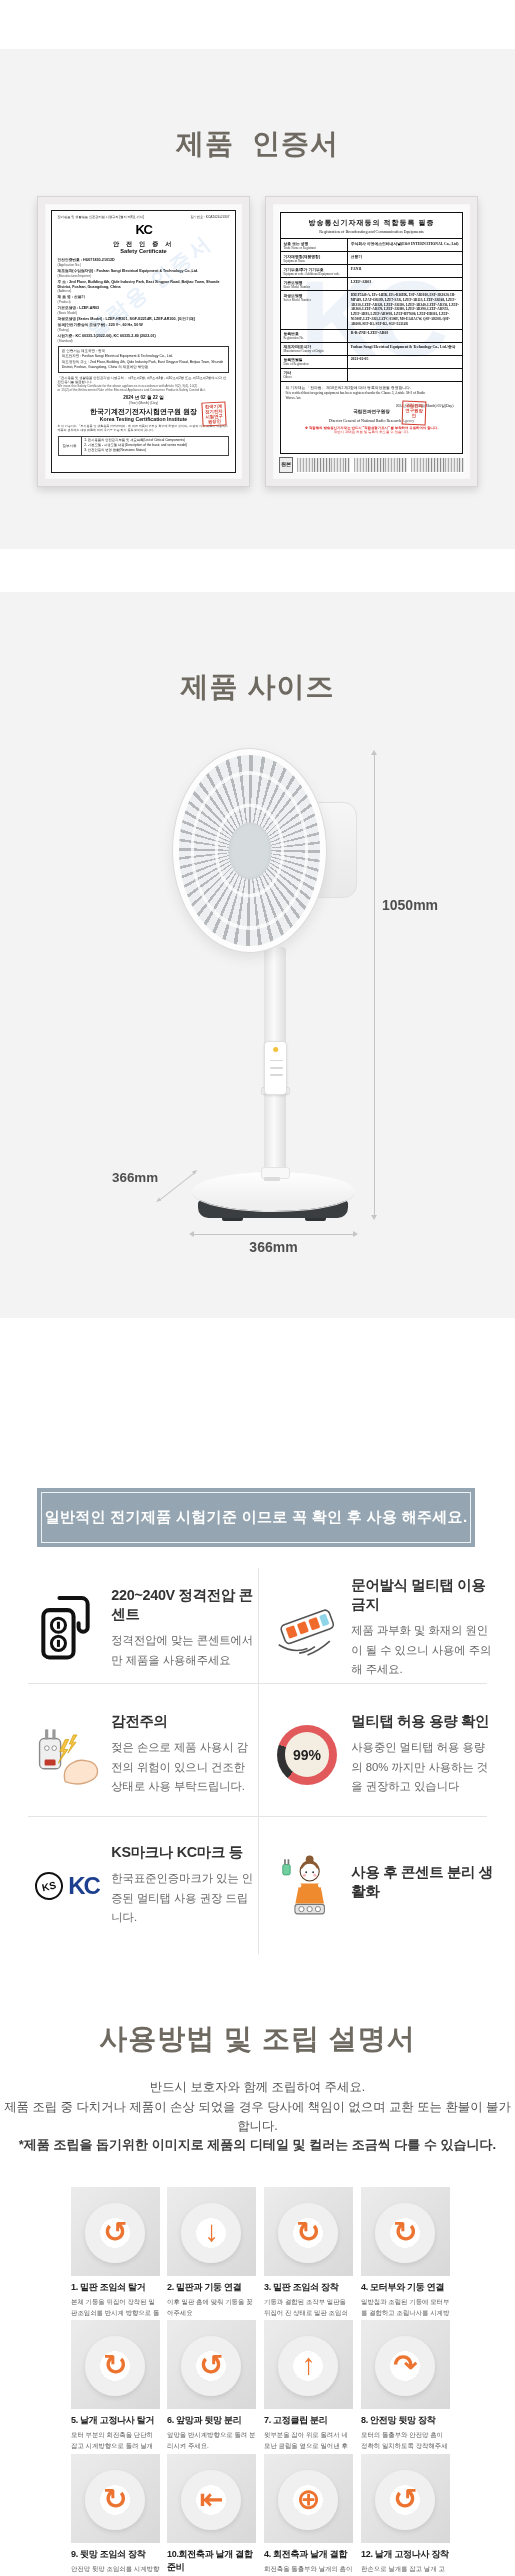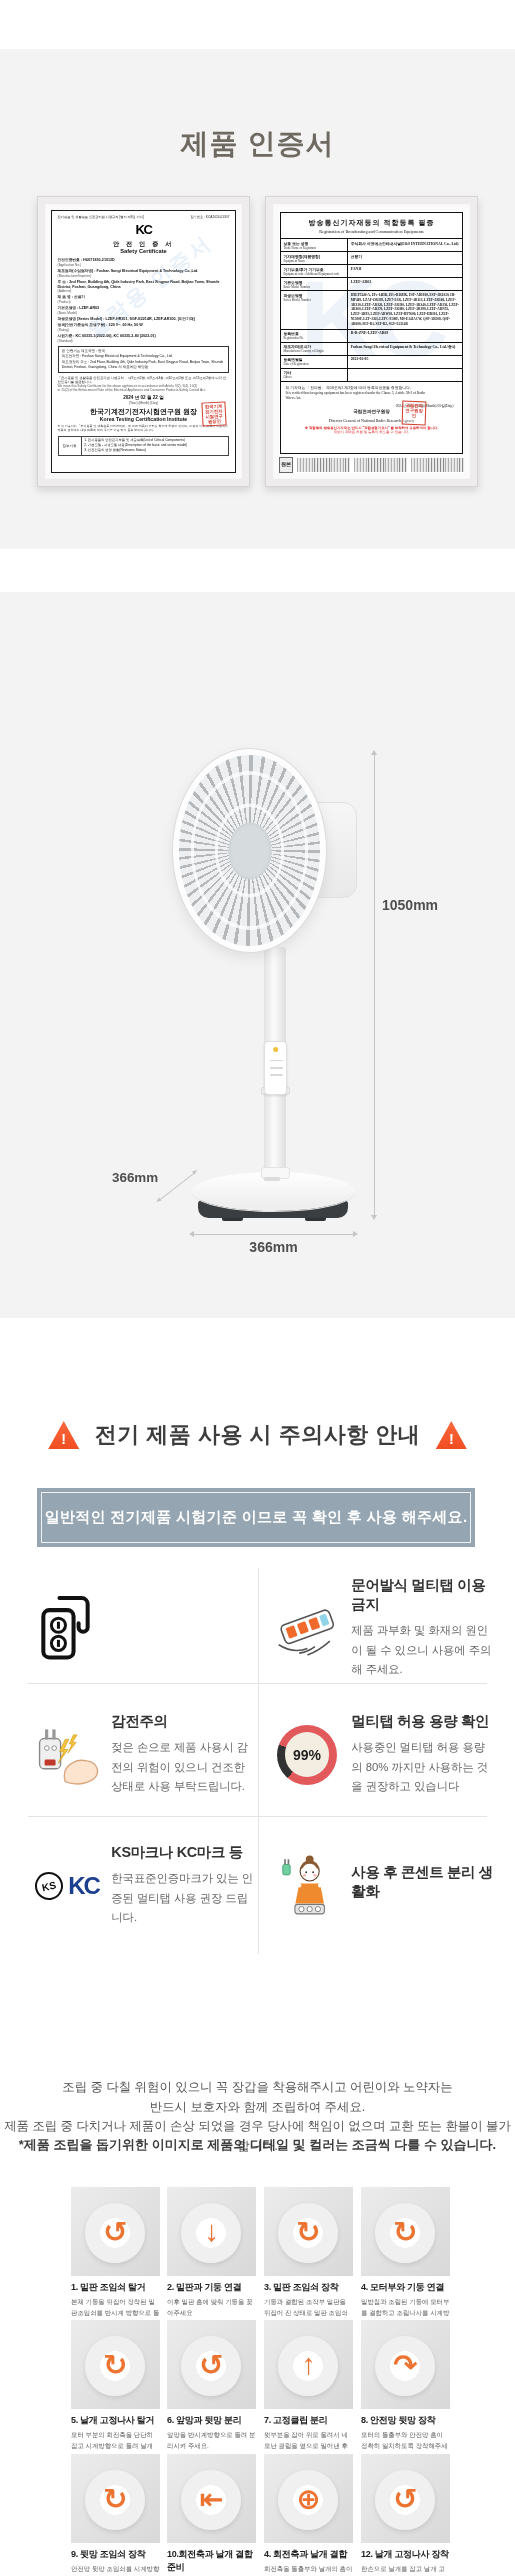"제품 인증서" .sec-cert .sec-title { font-family: none -> Liberation Mono, monospace }
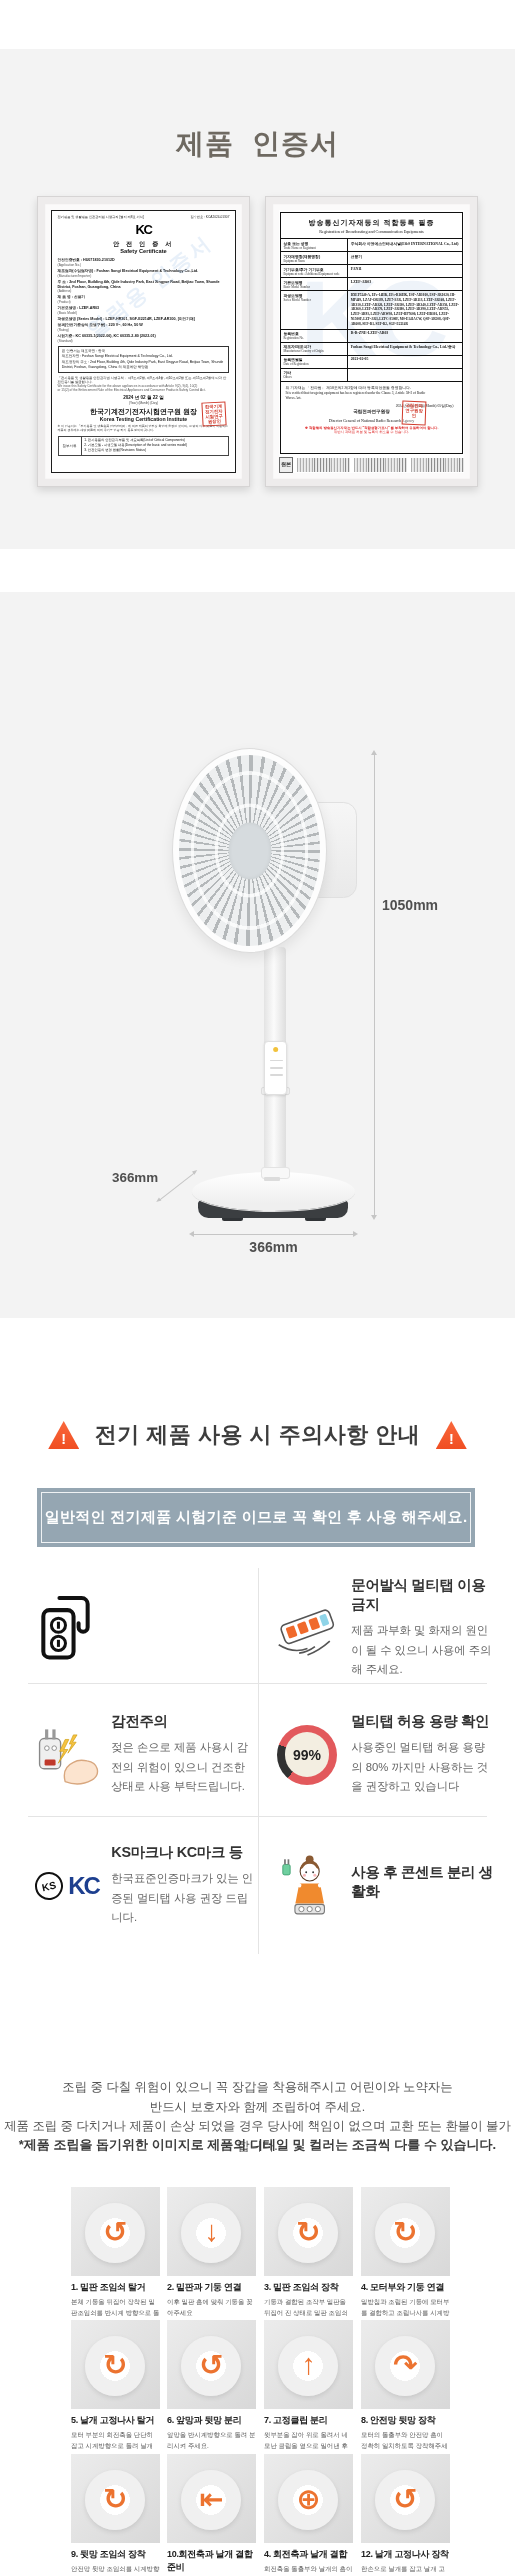"제품 사이즈" h2.sec-title { html: none -> <h2>제품 사이즈</h2> }
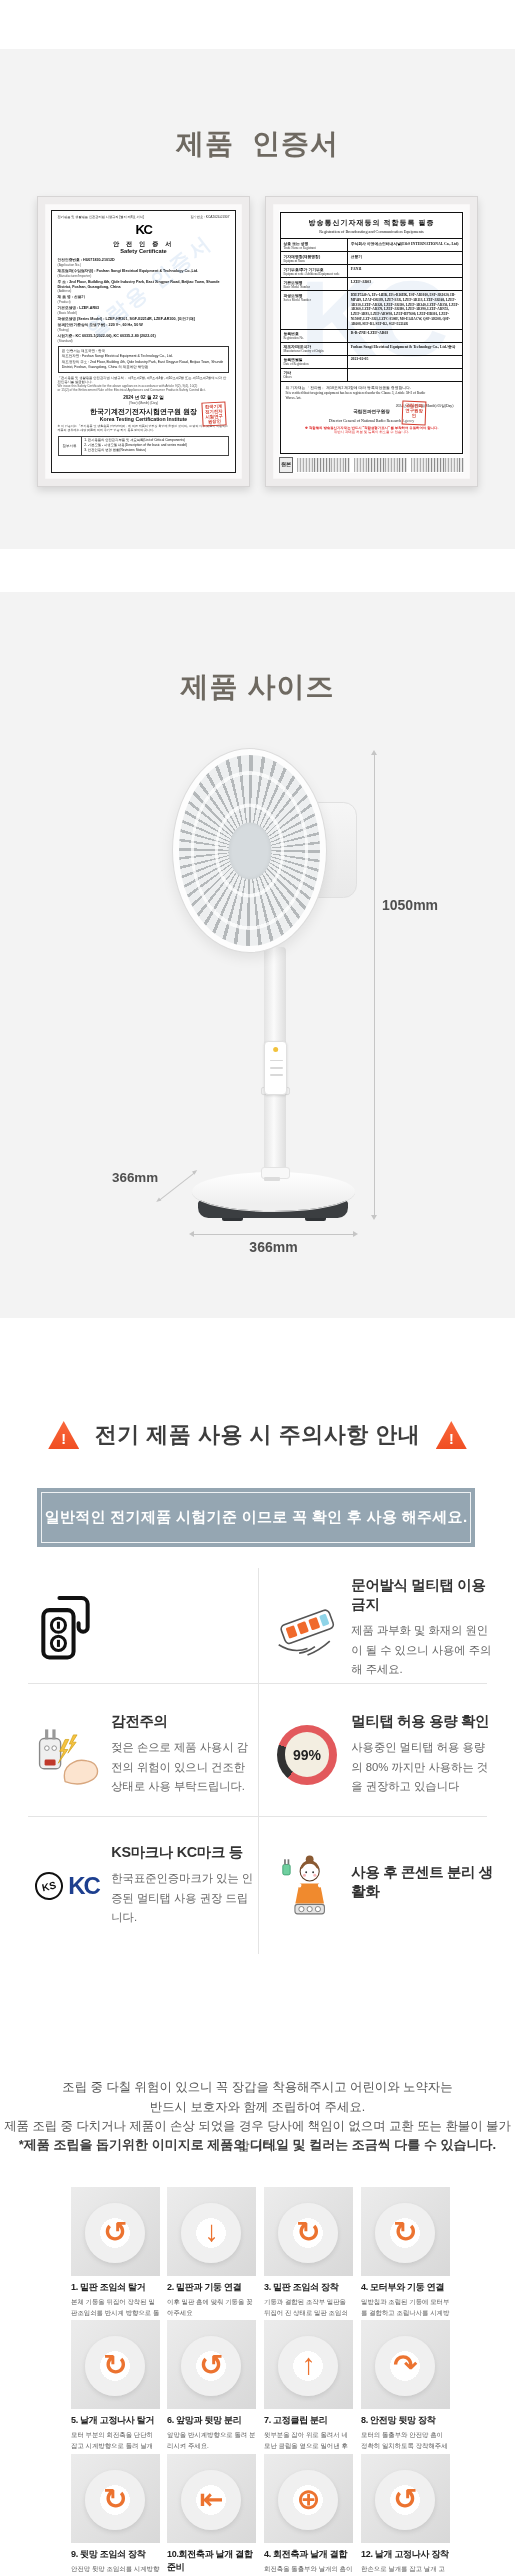"전기 제품 사용 시 주의사항" div.warn-title-row { html: <div> <span></span> <span>전기 제품 사용 시 주의사항 안내</span> <span></span> </div> -> none }
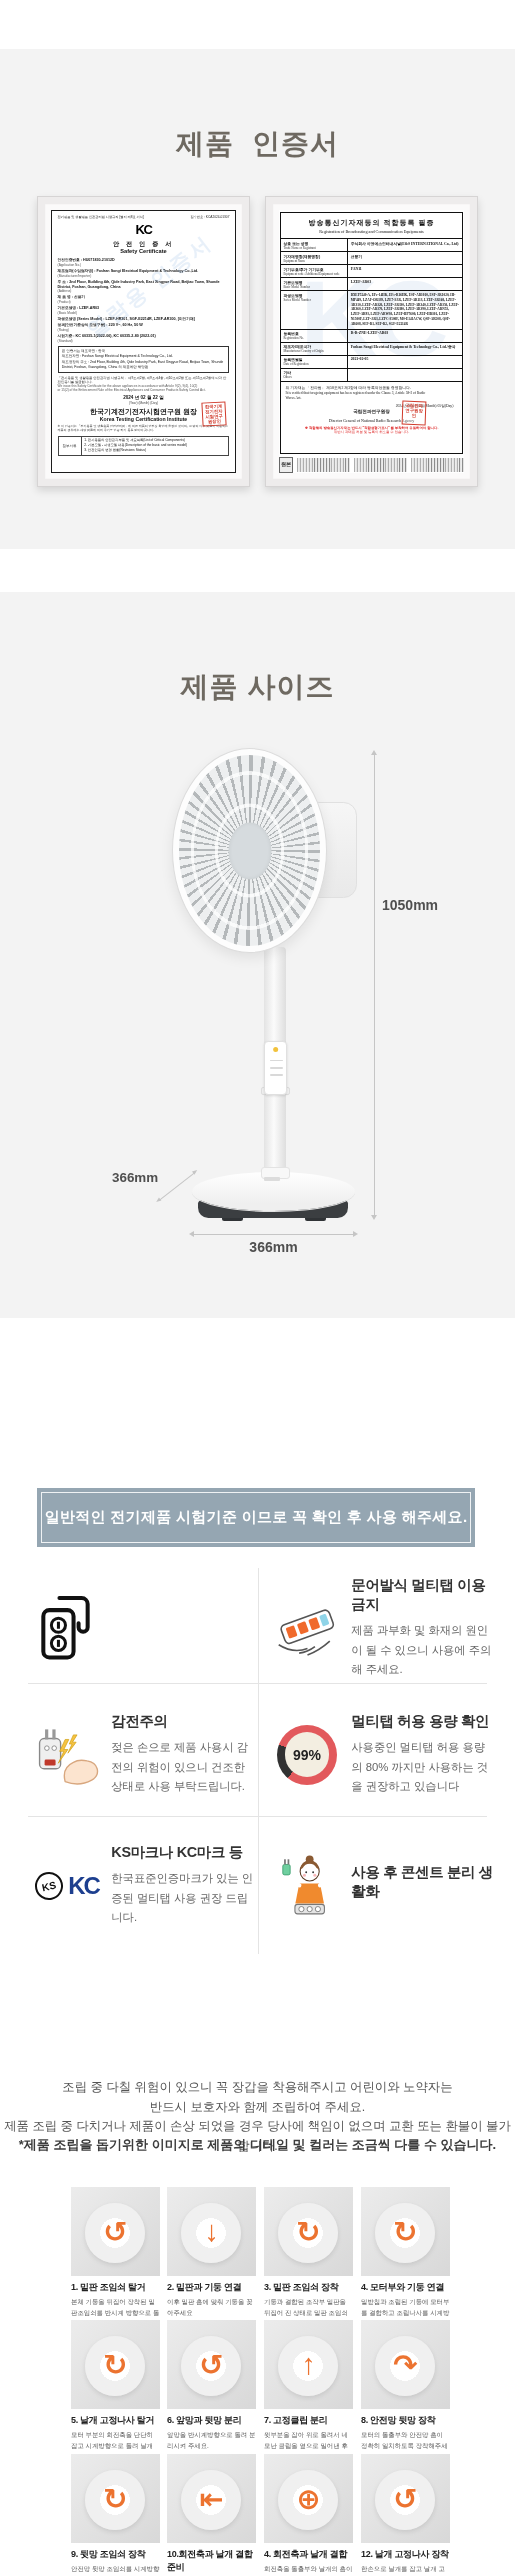"220~240V 정격전압 콘센트" div.ctxt { html: none -> <div> <div>220~240V 정격전압 콘센트</div> <div>정격전압에 맞는 콘센트에서만 제품을 사용해주세요</div> </div> }
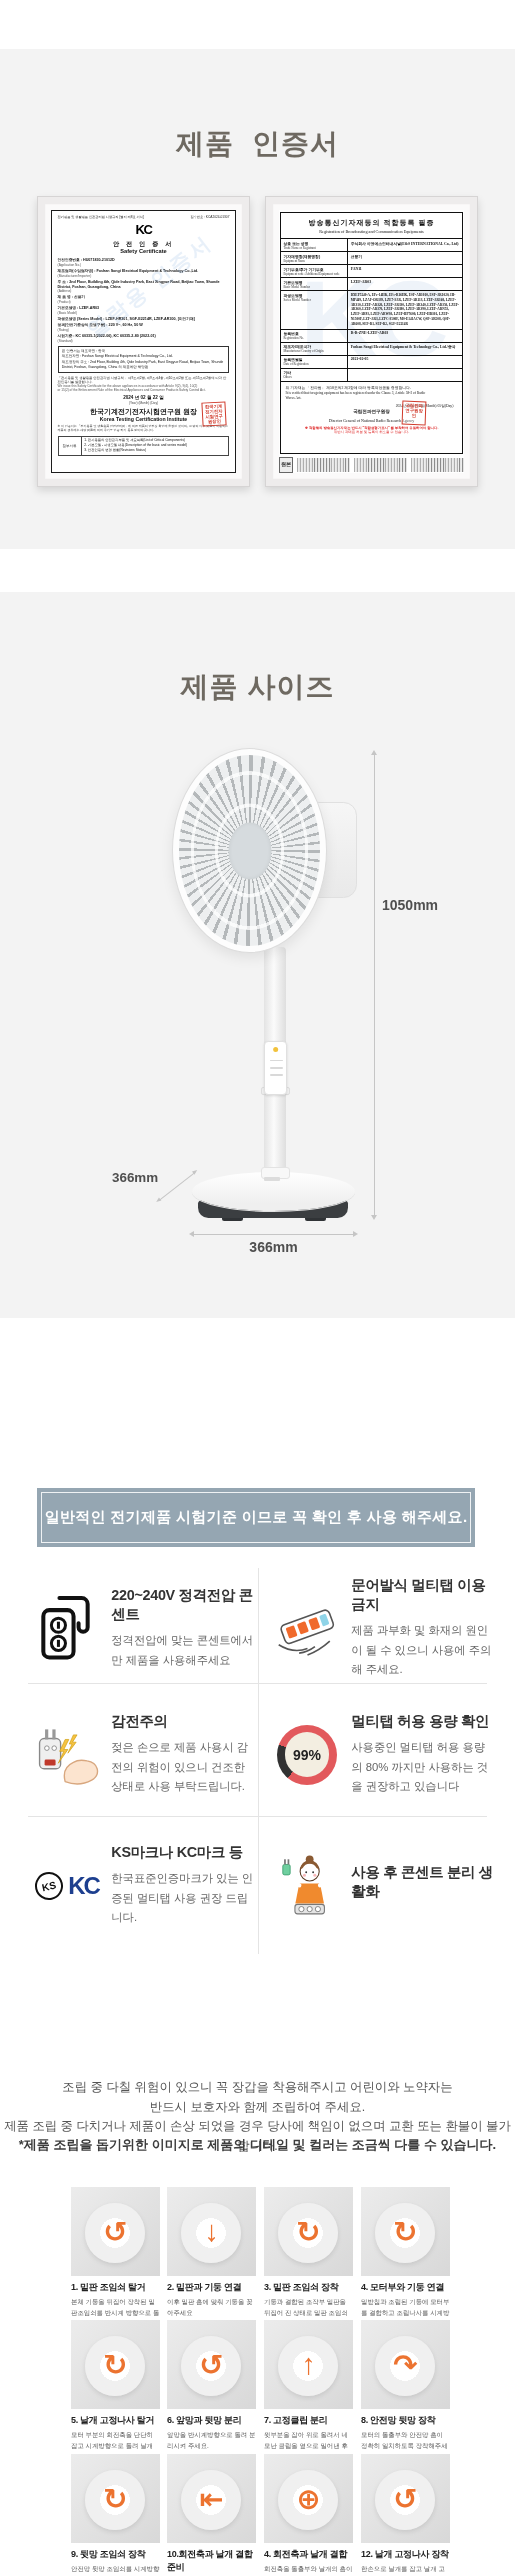"사용방법 및 조립 설명서" h2.sec-title { html: none -> <h2>사용방법 및 조립 설명서</h2> }
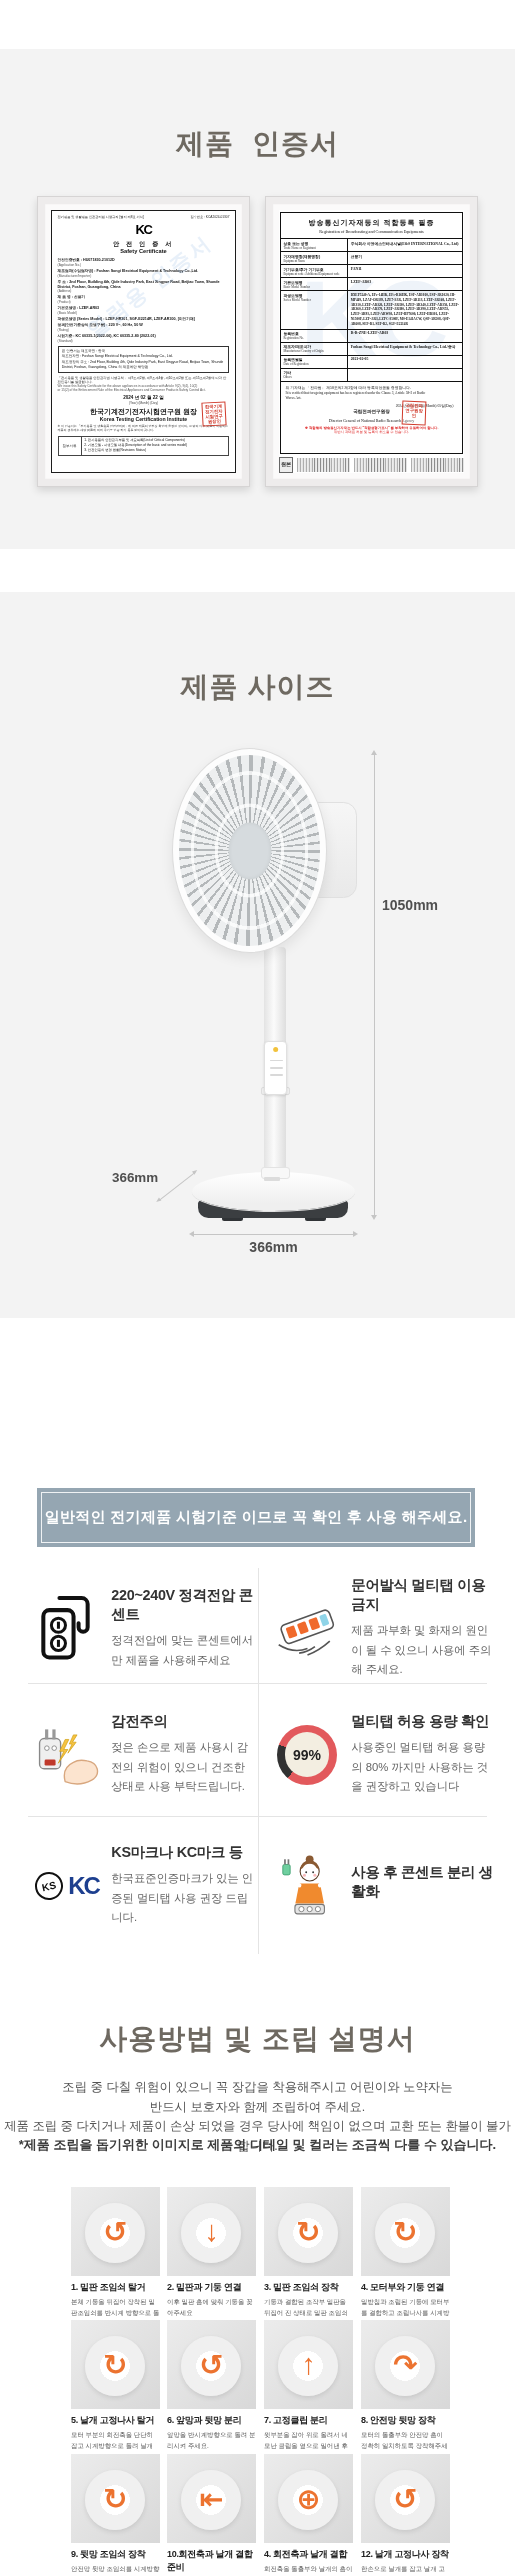"조립 중 다칠 위험이 있으니" div { html: <div>조립 중 다칠 위험이 있으니 꼭 장갑을 착용해주시고 어린이와 노약자는</div> -> none }
